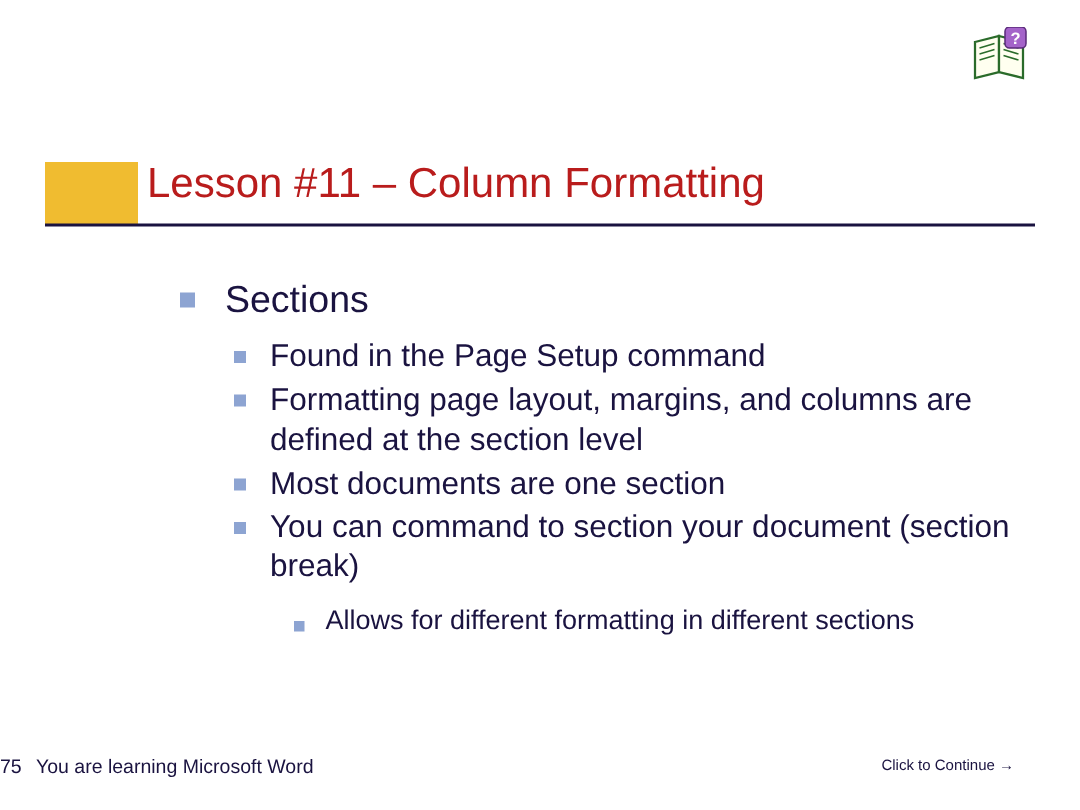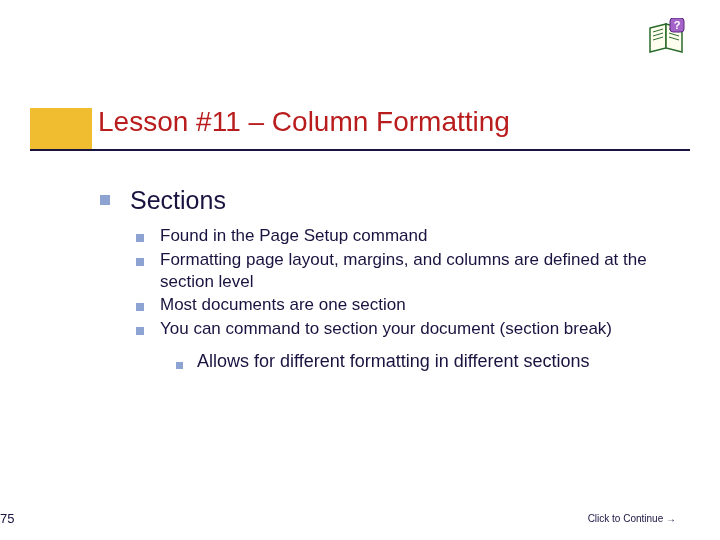"Sections" .content { left: 100px -> 120px }
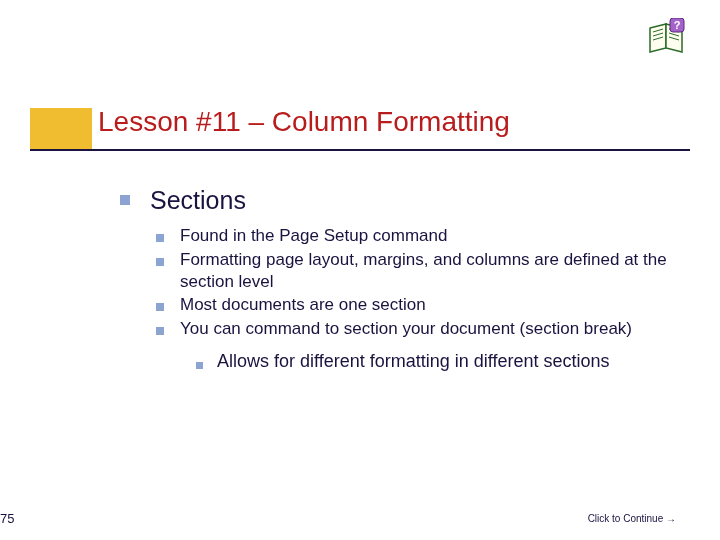"Found in the Page Setup" .lvl2-text { font-size: 17px -> 21px }
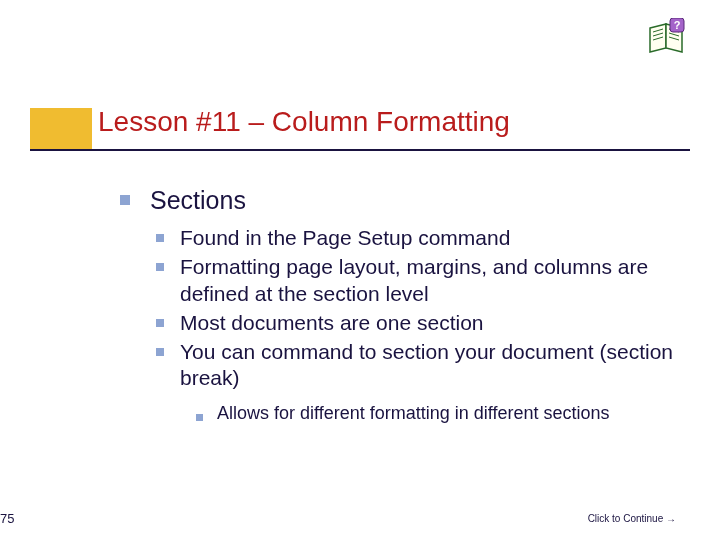"You are learning Microsoft Word" div.footer-left { html: none -> <div>You are learning Microsoft Word</div> }
